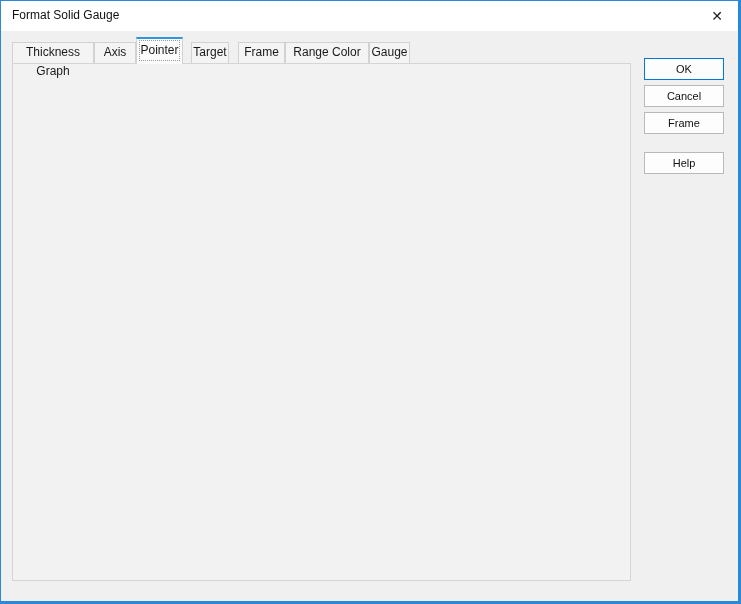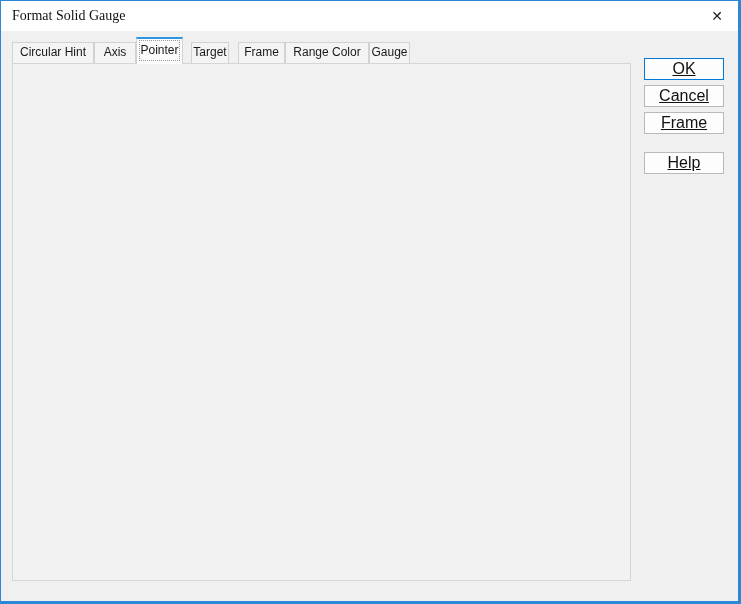"Format Solid Gauge" .title { font-family: Liberation Serif, serif -> none; font-size: 14px -> 12px }
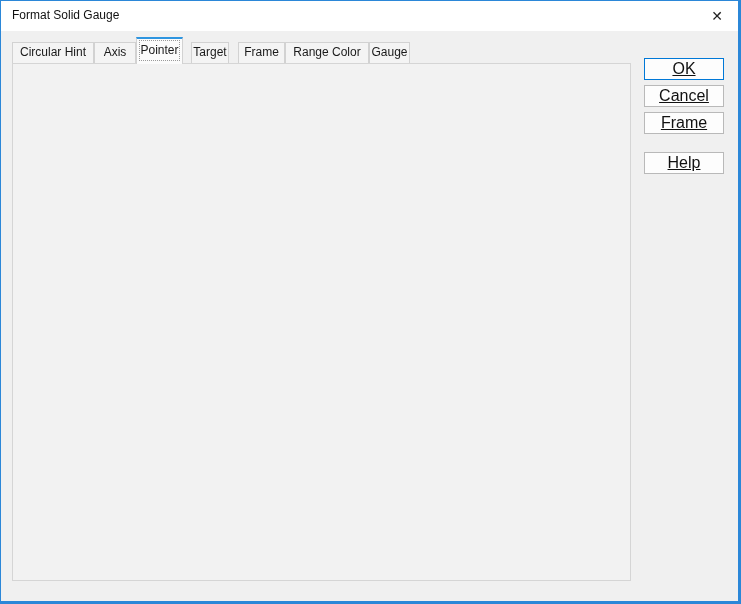"Circular Hint" div.tab { text: Circular Hint -> Thickness Graph }
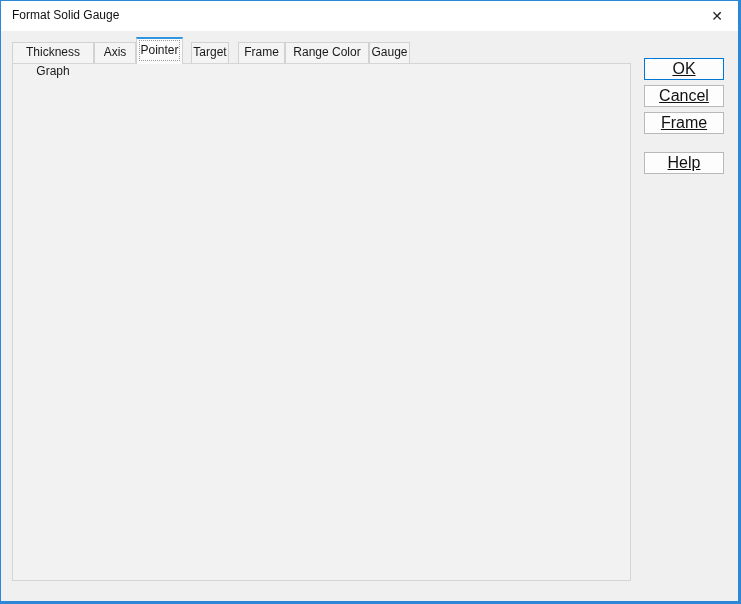"OK" .btn { font-size: 16px -> 11px; text-decoration: underline -> none }
